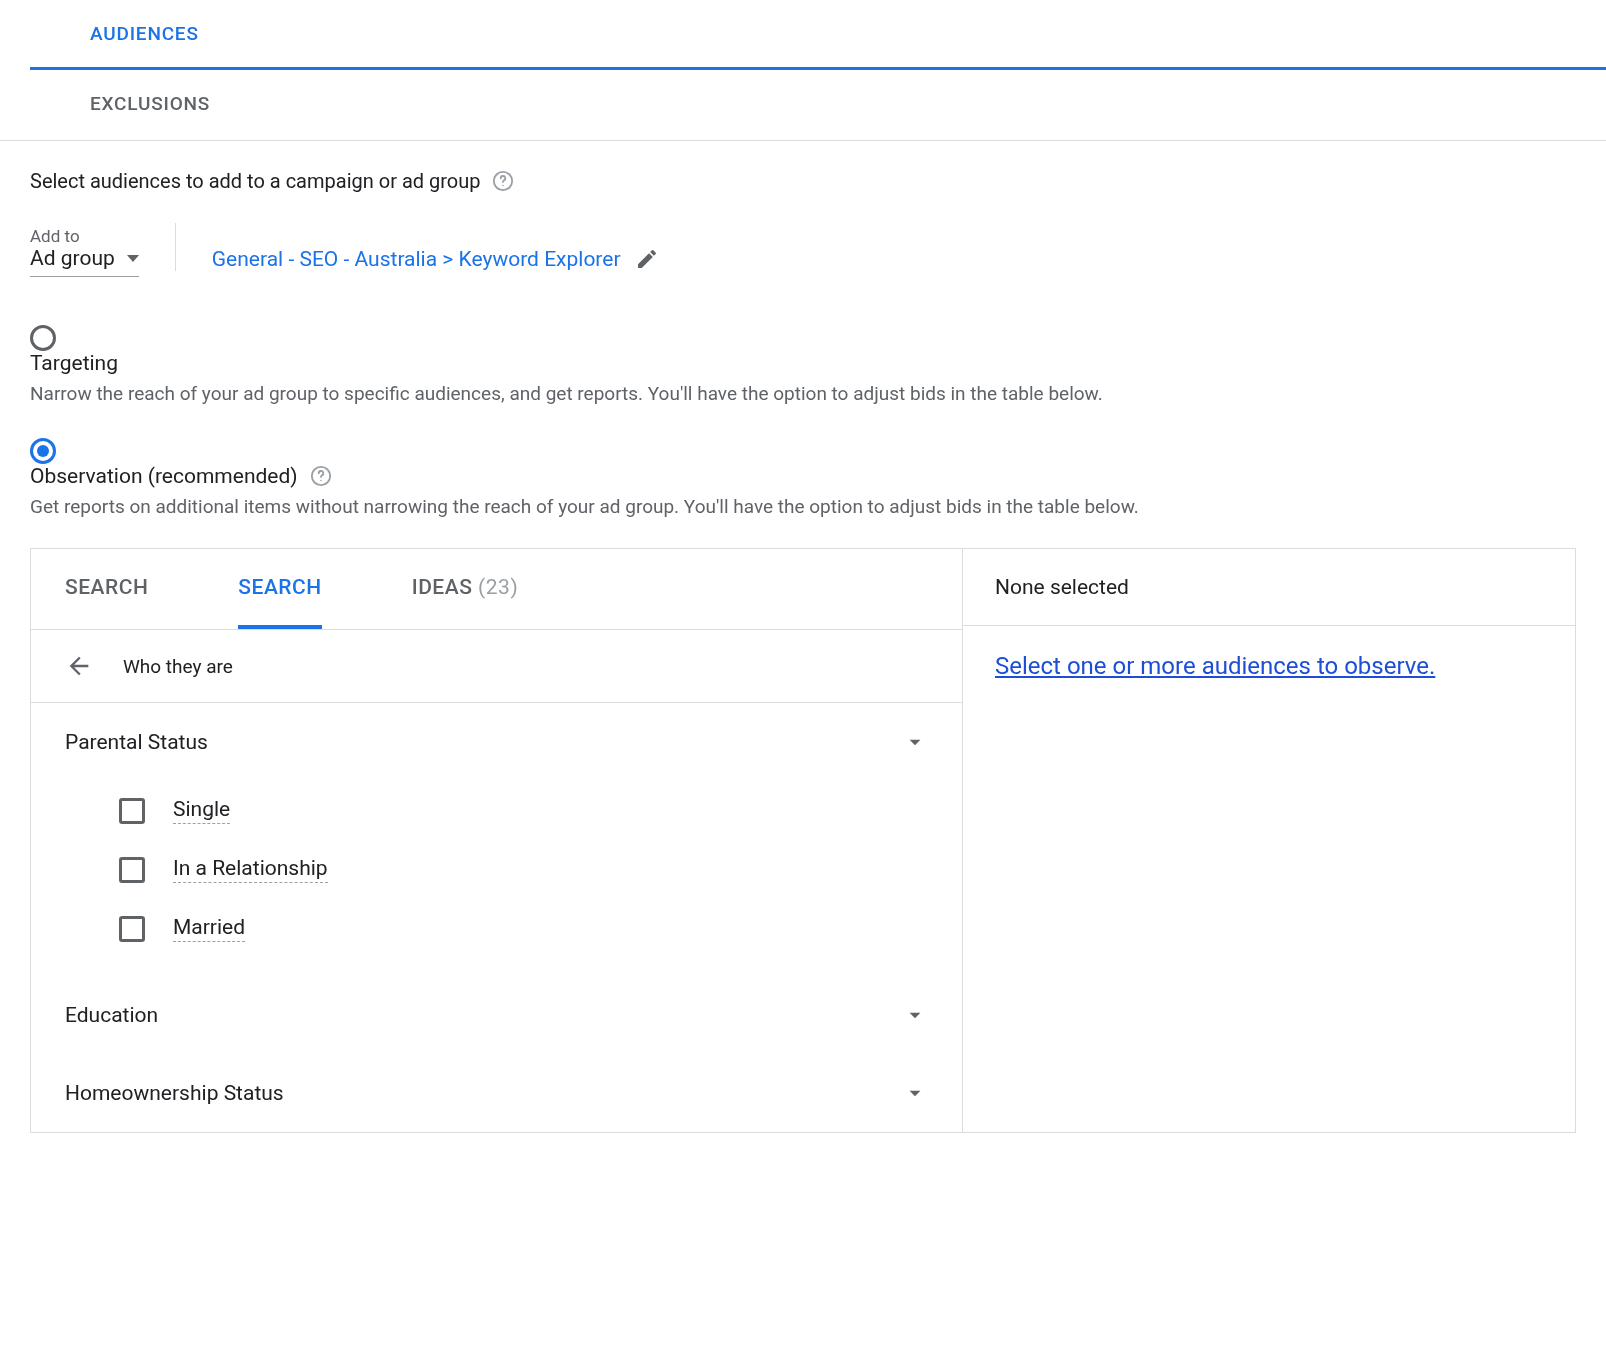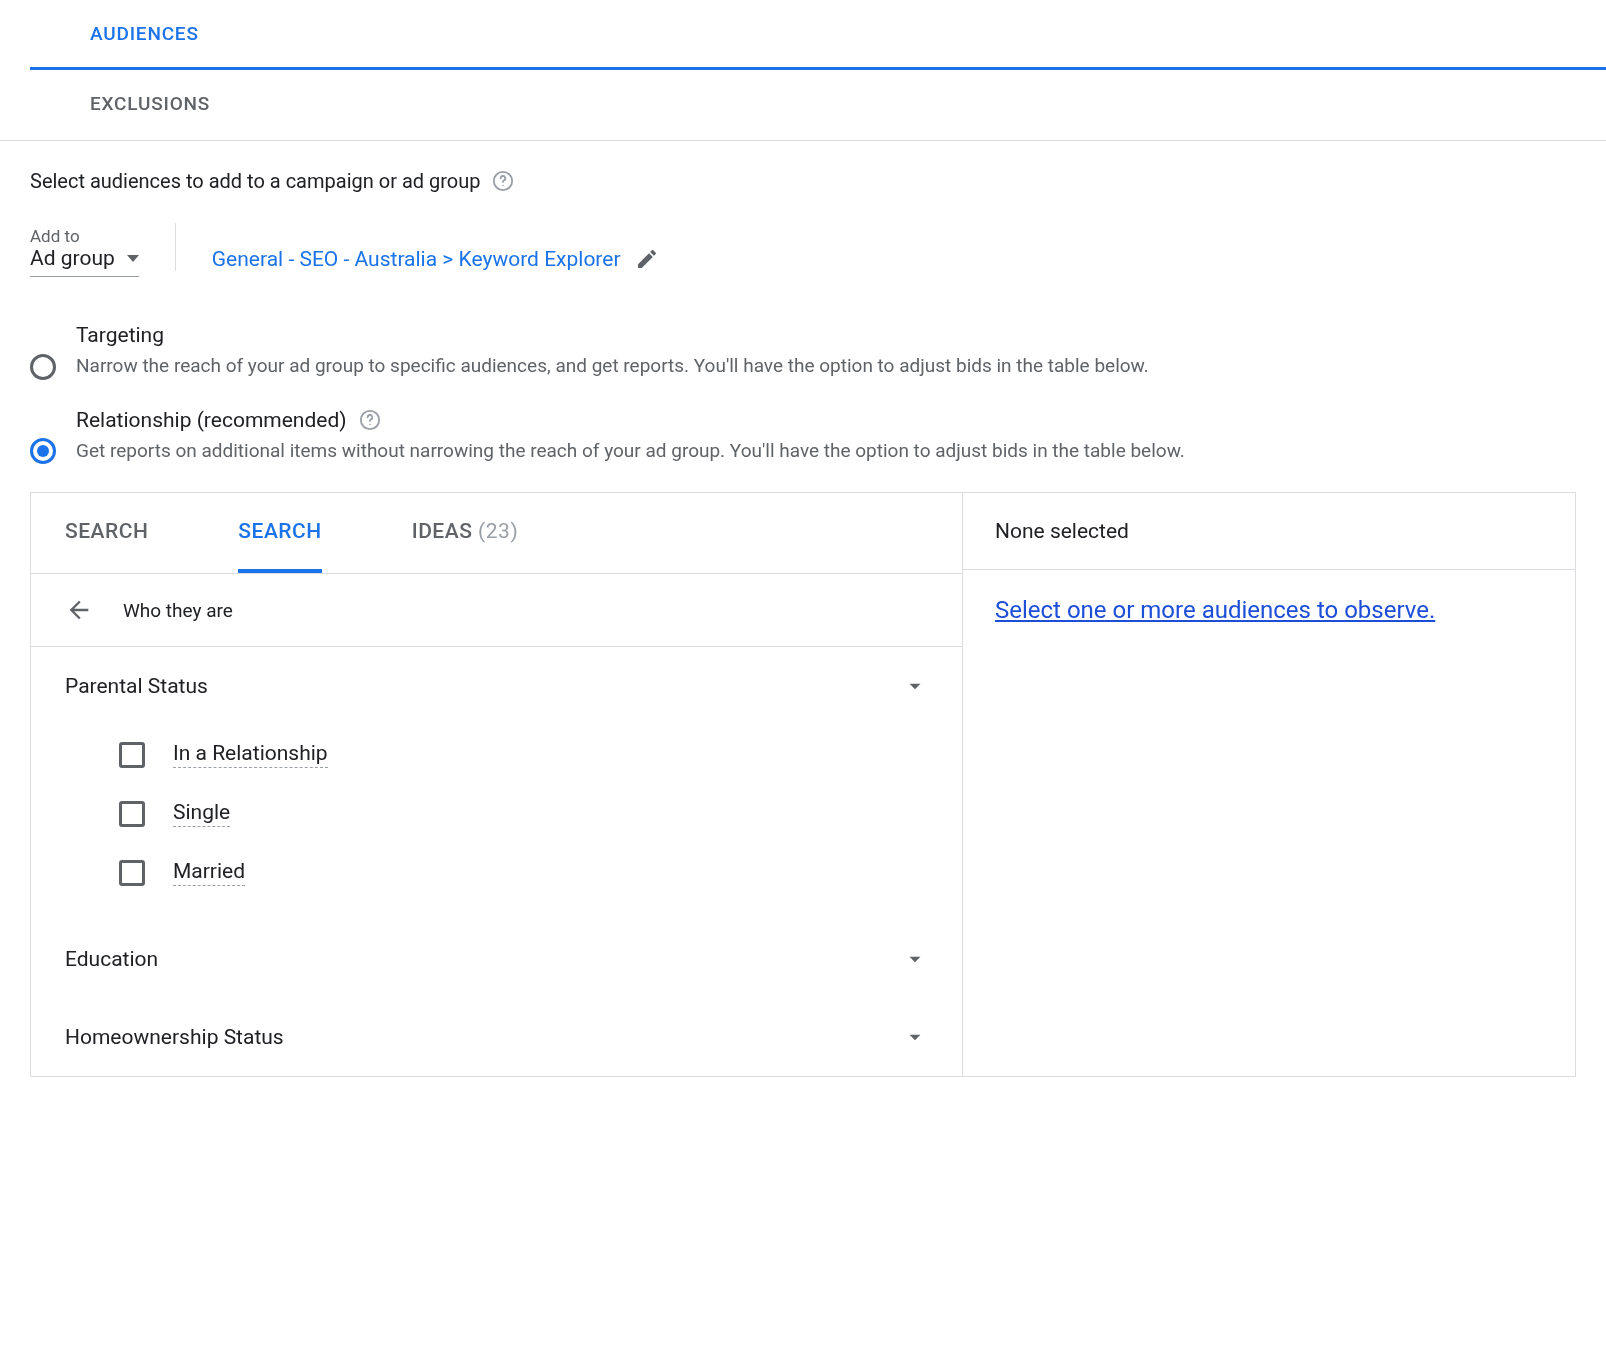"Targeting" .radio-row { align-items: flex-end -> flex-start; flex-direction: none -> column }
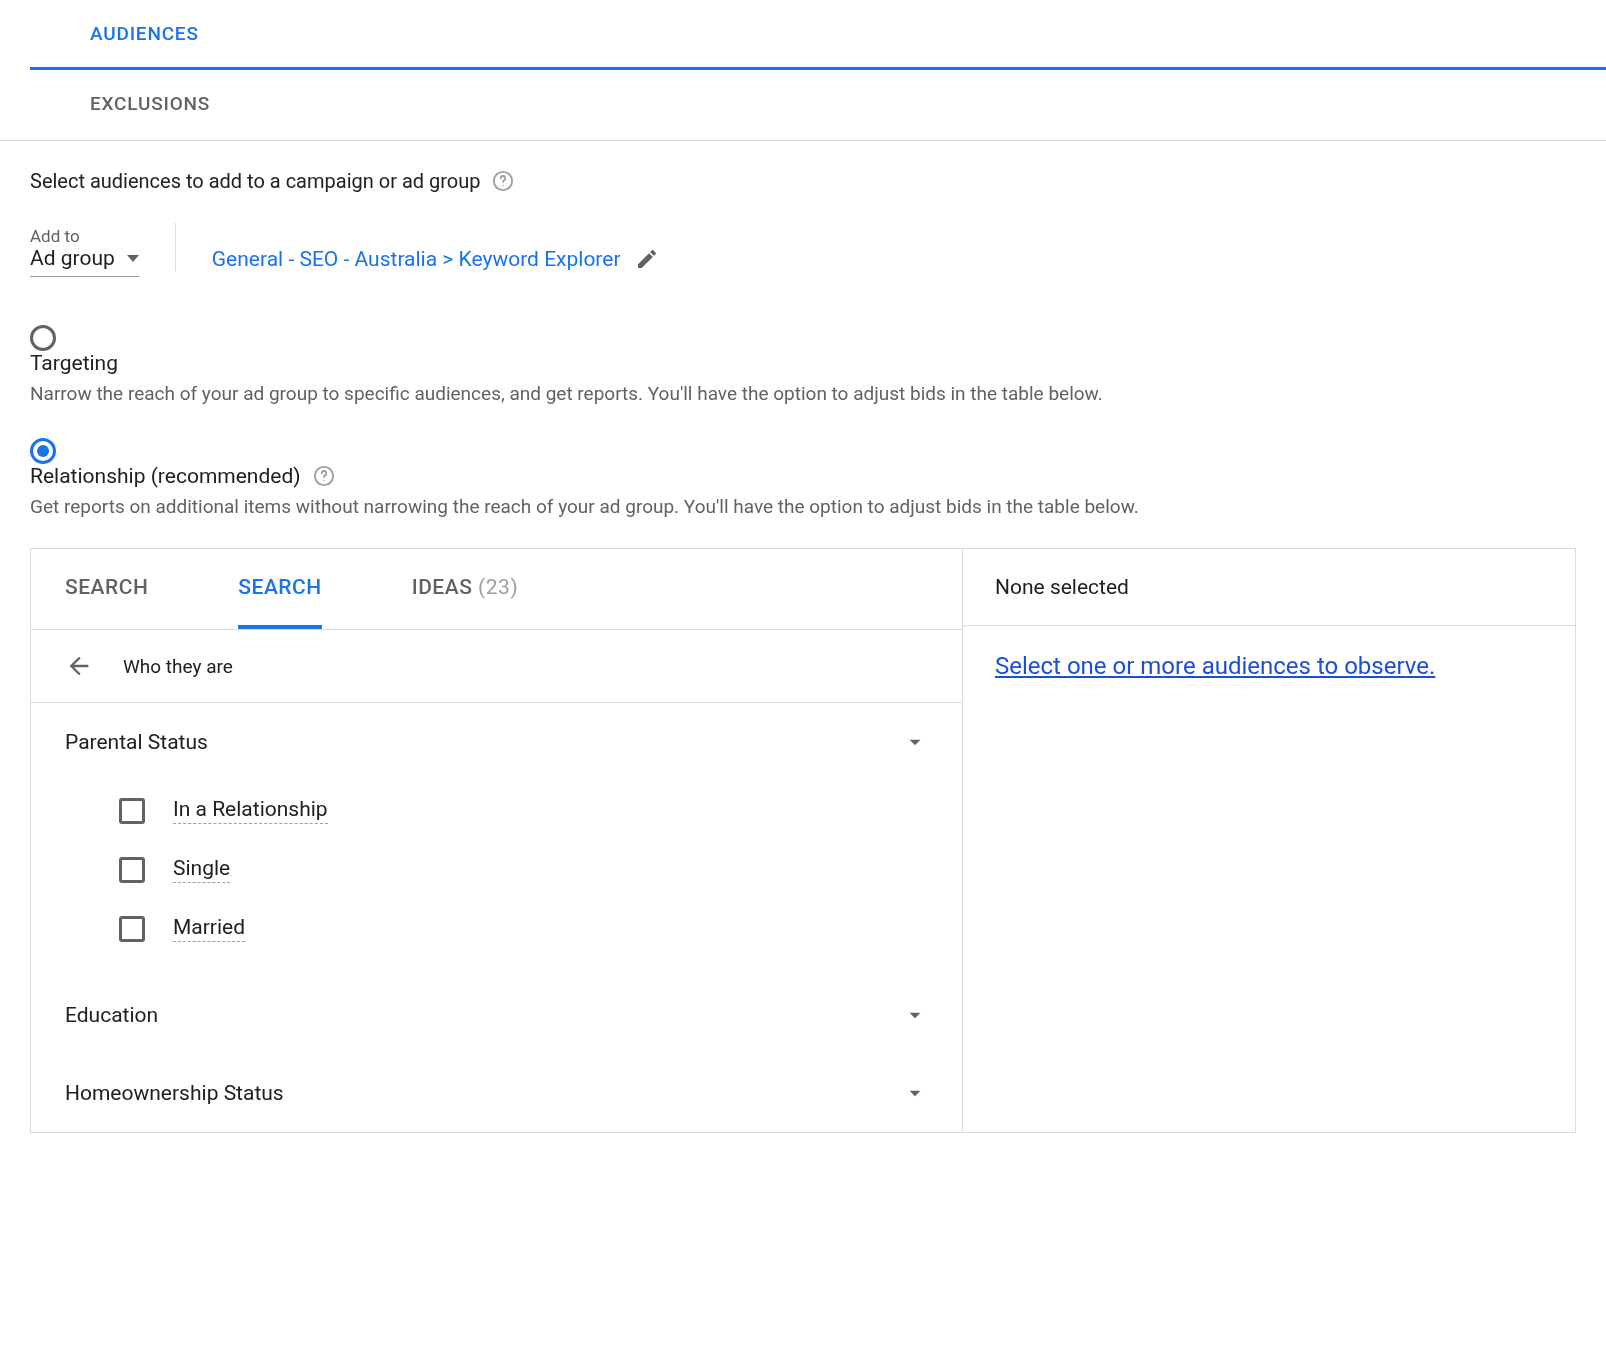"Relationship (recommended)" span { text: Relationship -> Observation }
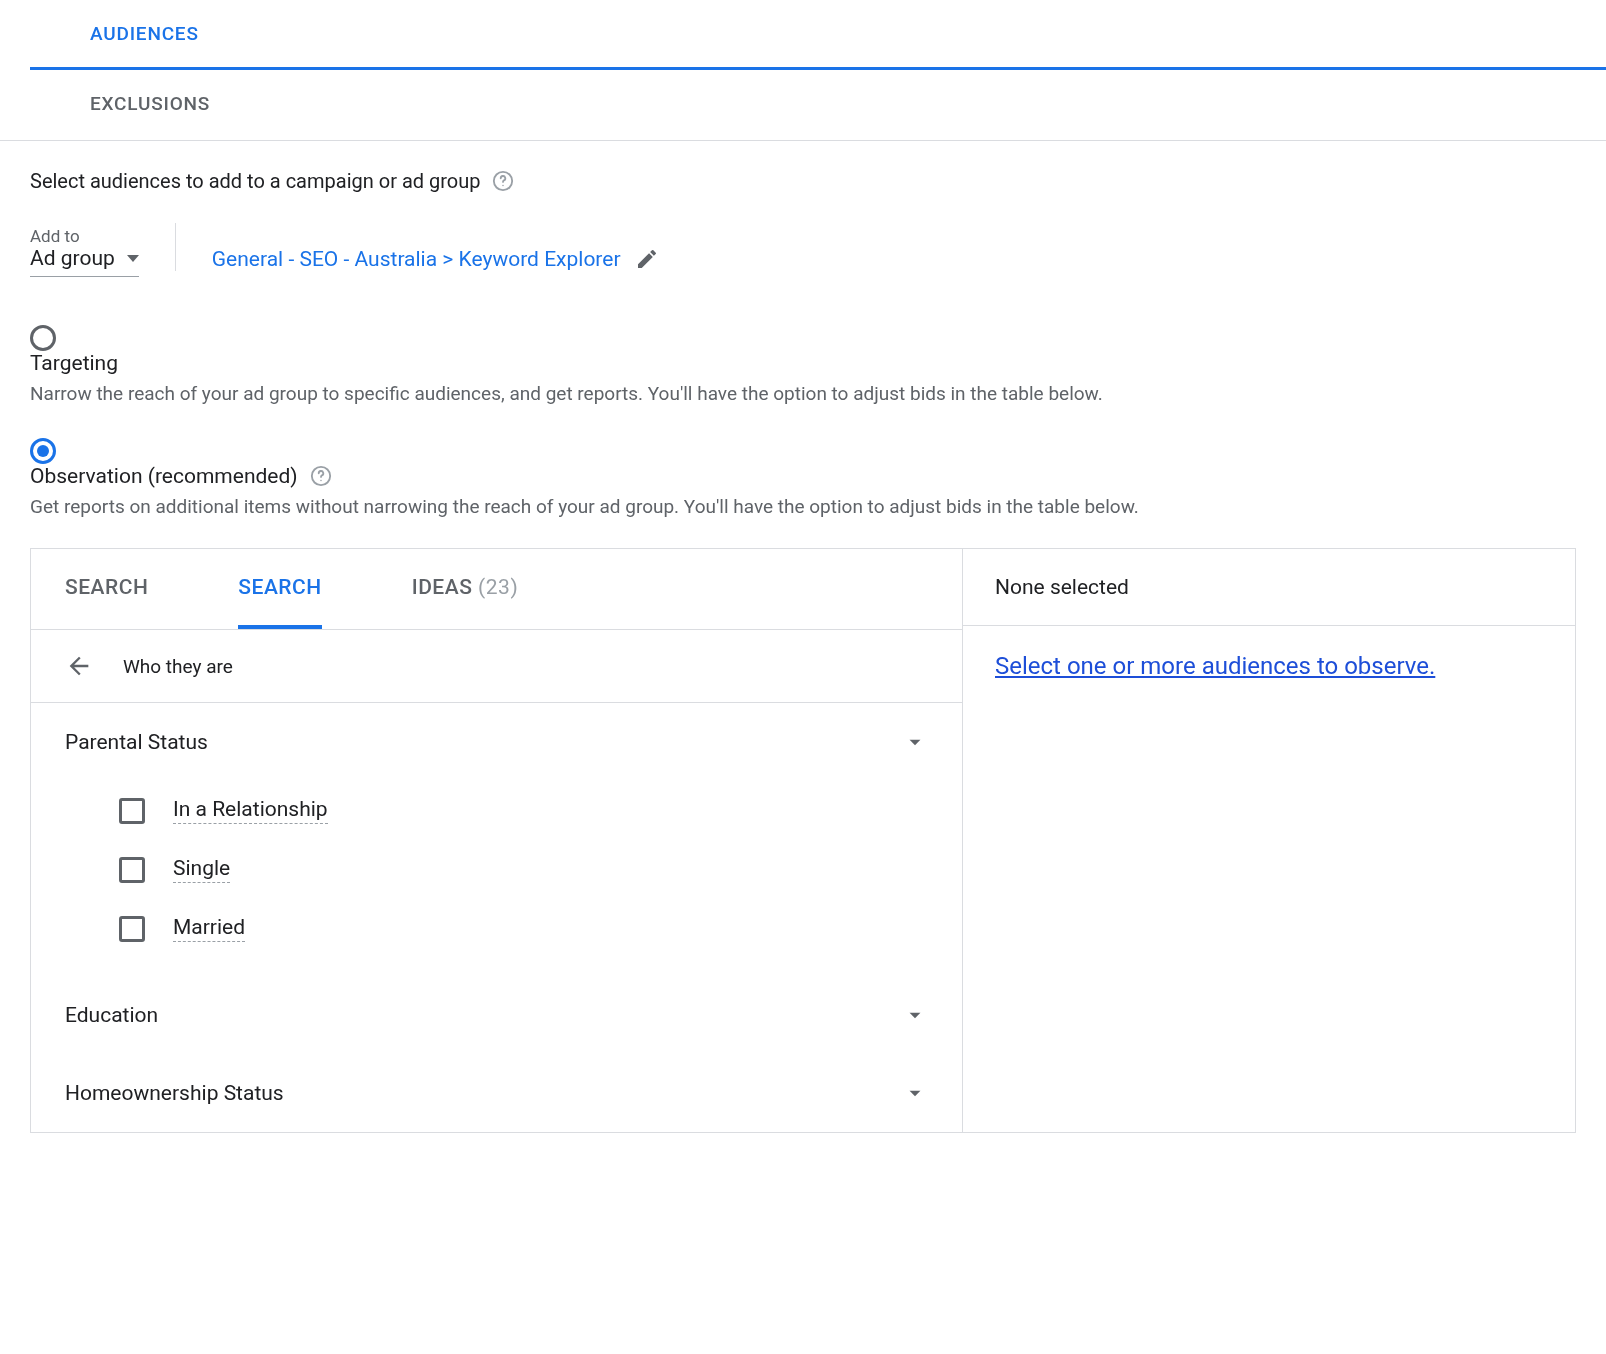"In a Relationship" div.check-item { order: before "Single" -> after "Single" }
